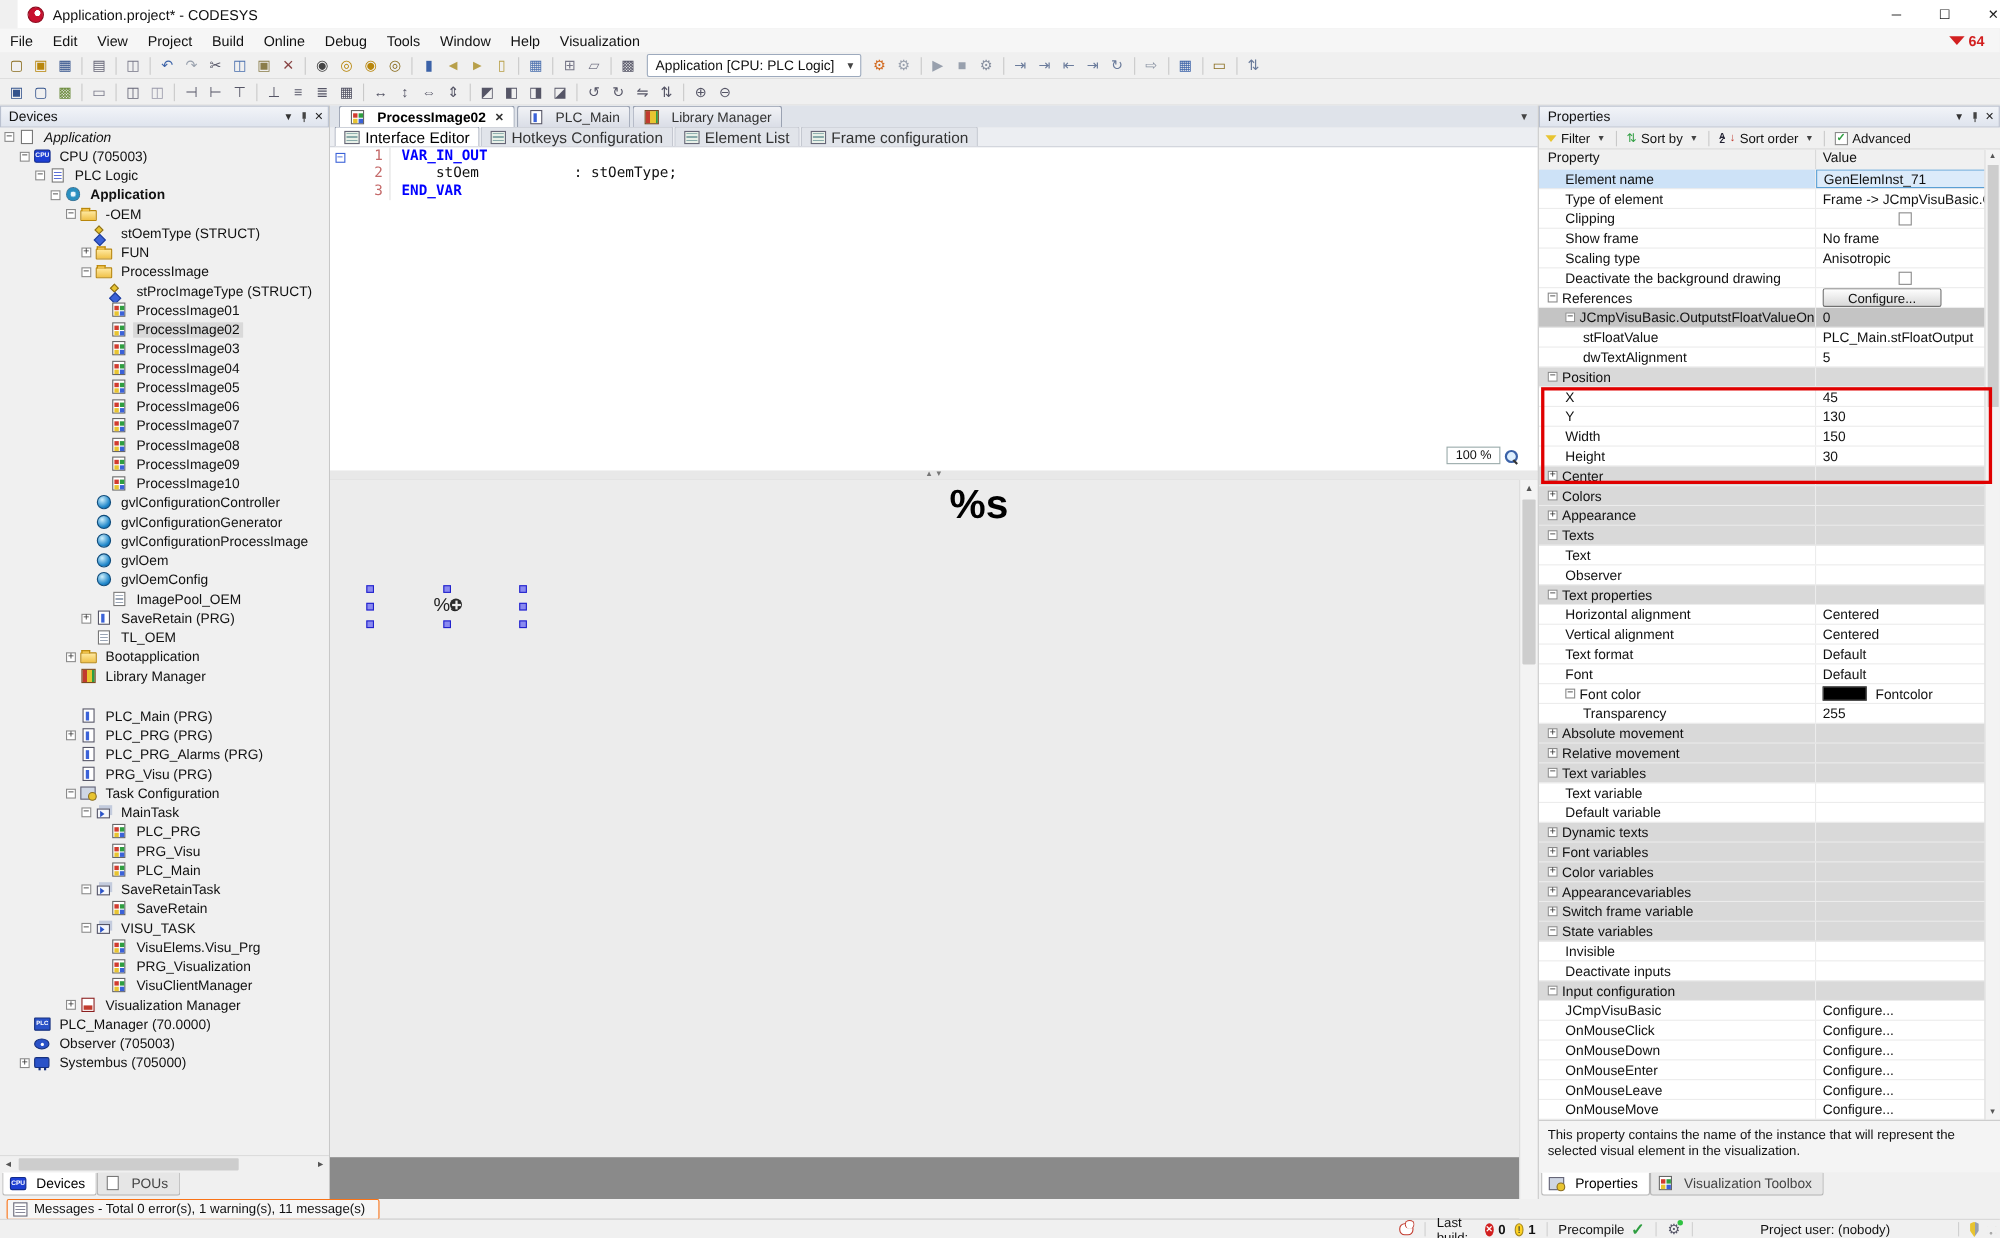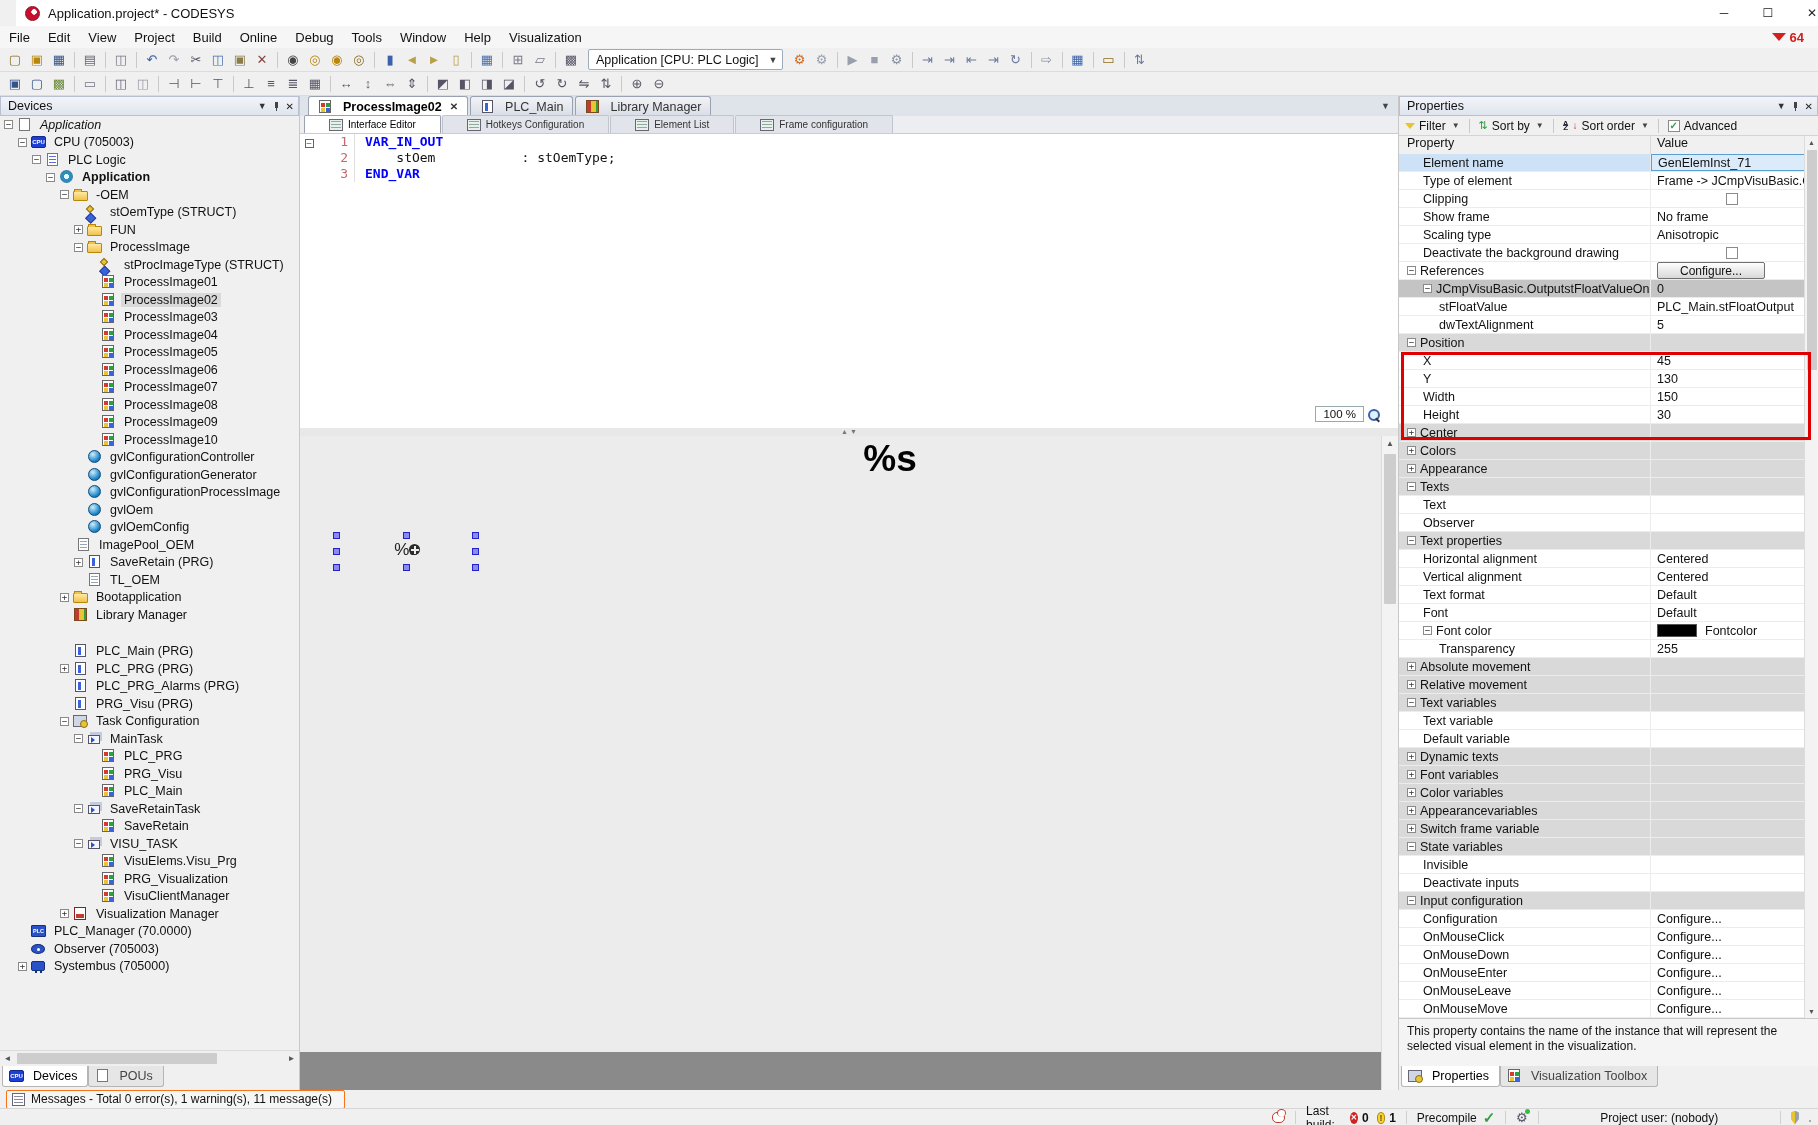"Interface Editor" .stab { font-size: 10px -> 14px; padding: 0 24px -> 0 8px }
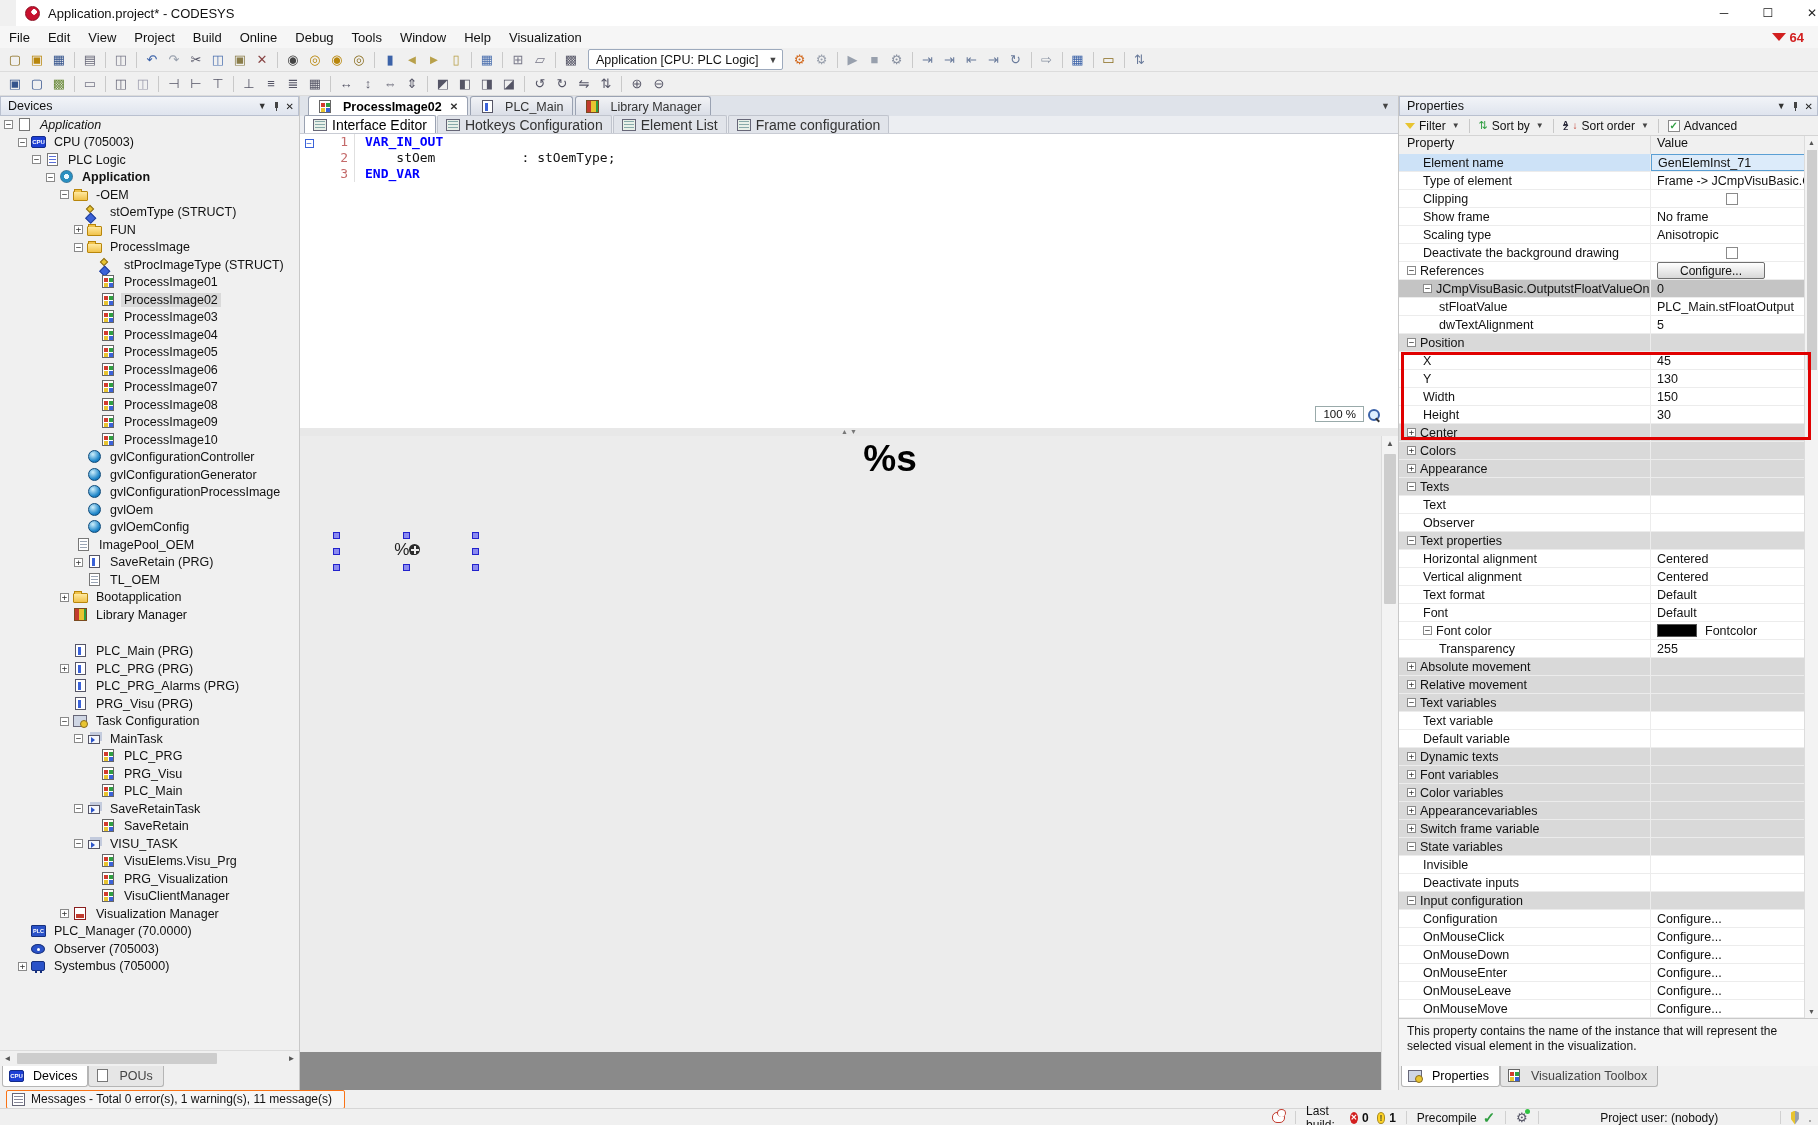"ImagePool_OEM" div.trow { padding-left: 63px -> 88px }
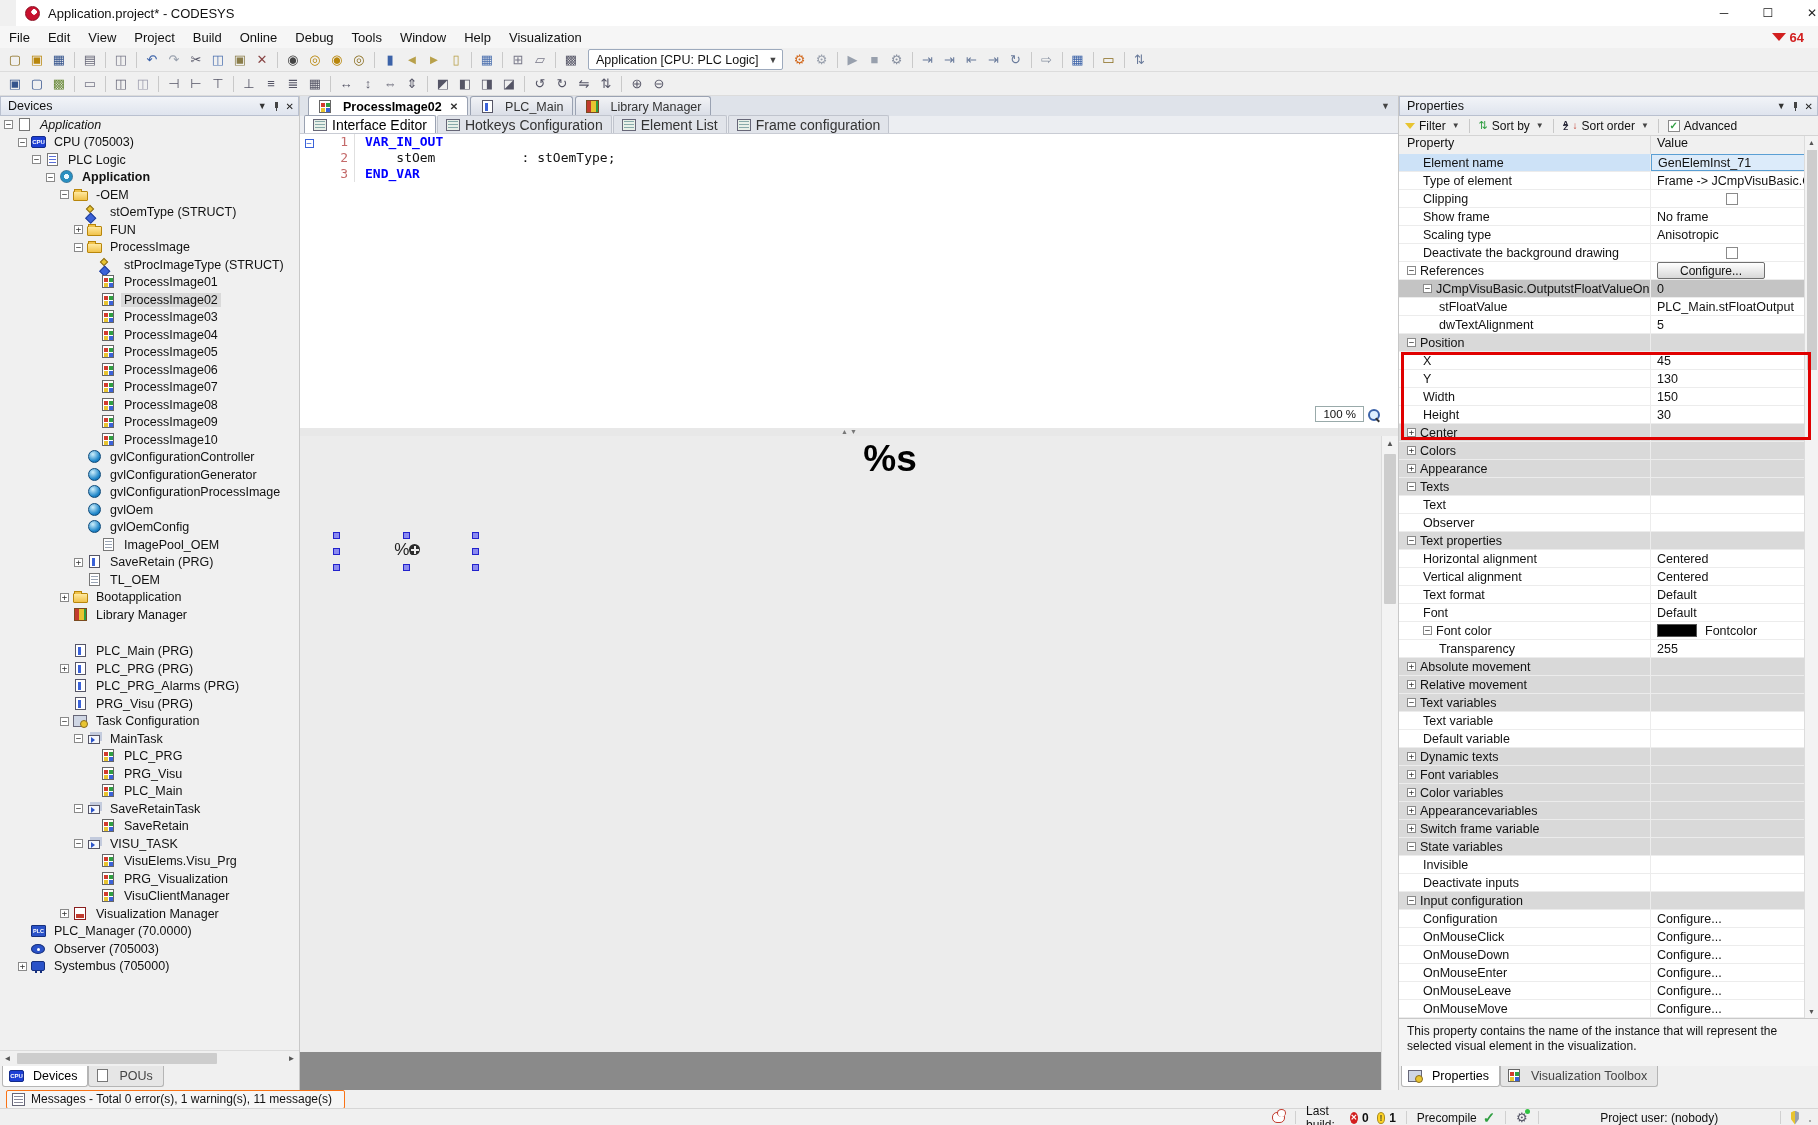"Configuration" span { text: Configuration -> JCmpVisuBasic }
